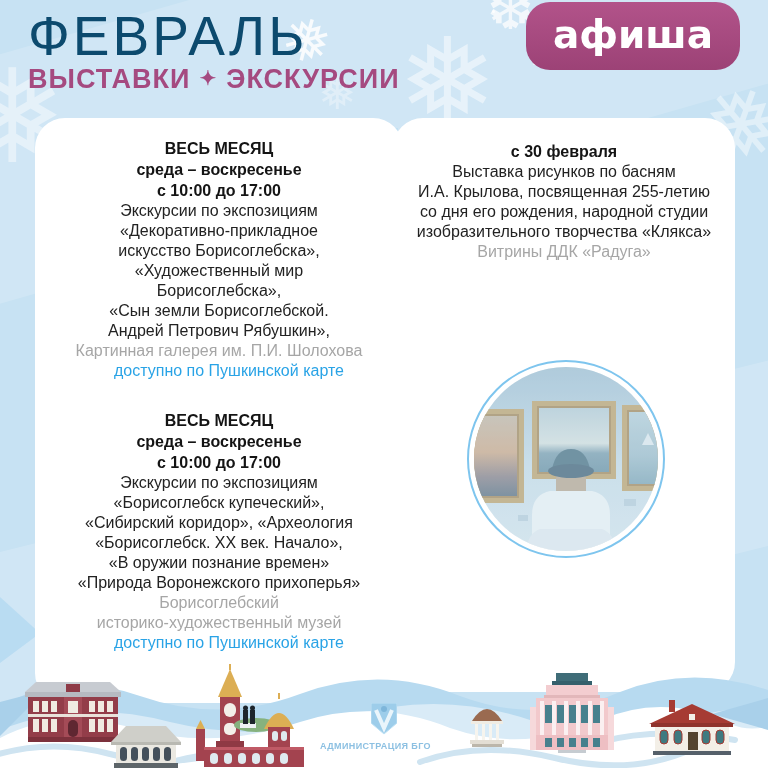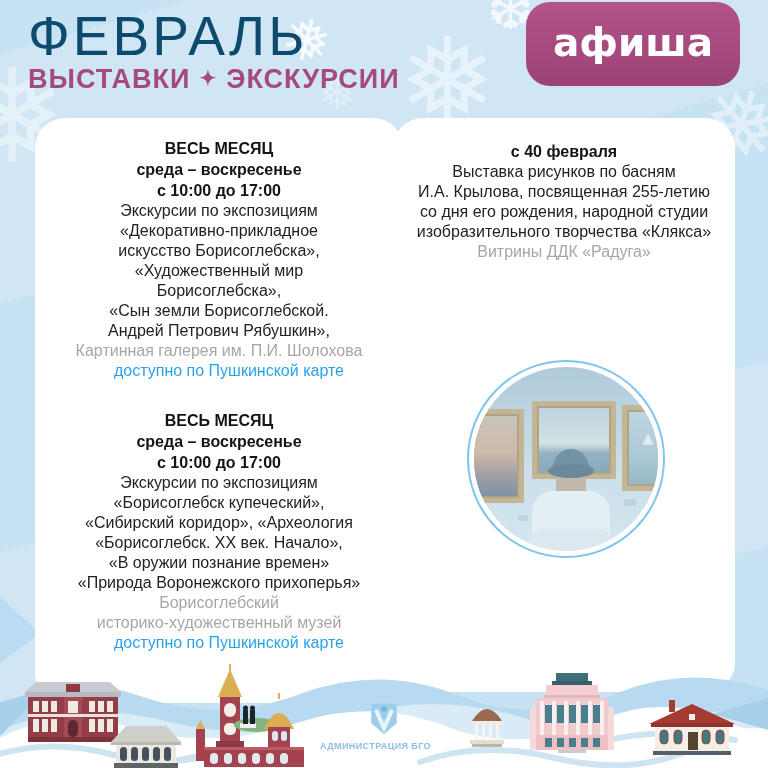"афиша" .afisha-badge { padding: 12px 27px -> 4px 27px }
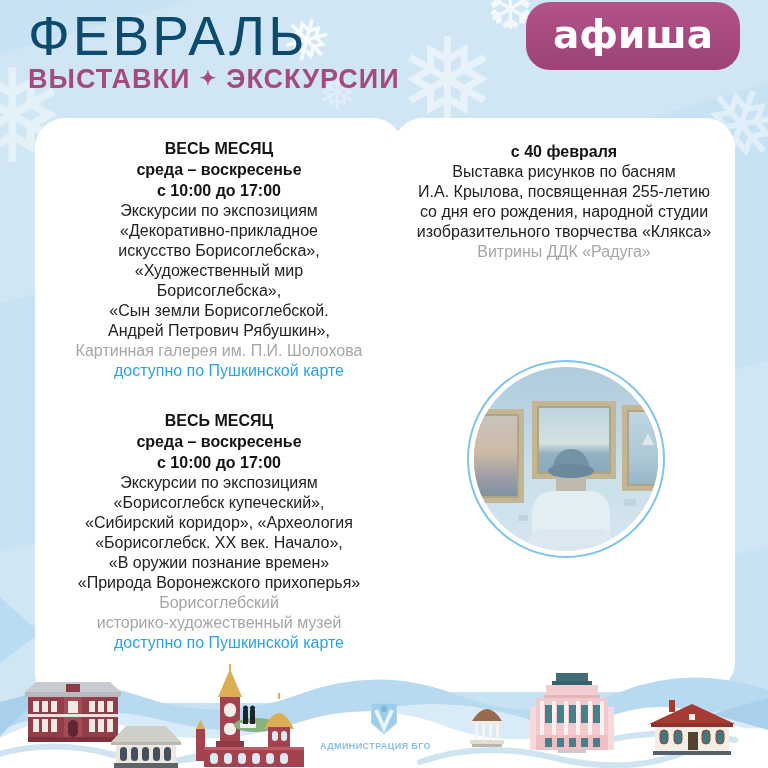"с 40 февраля" div.line { text: 40 -> 30 }
